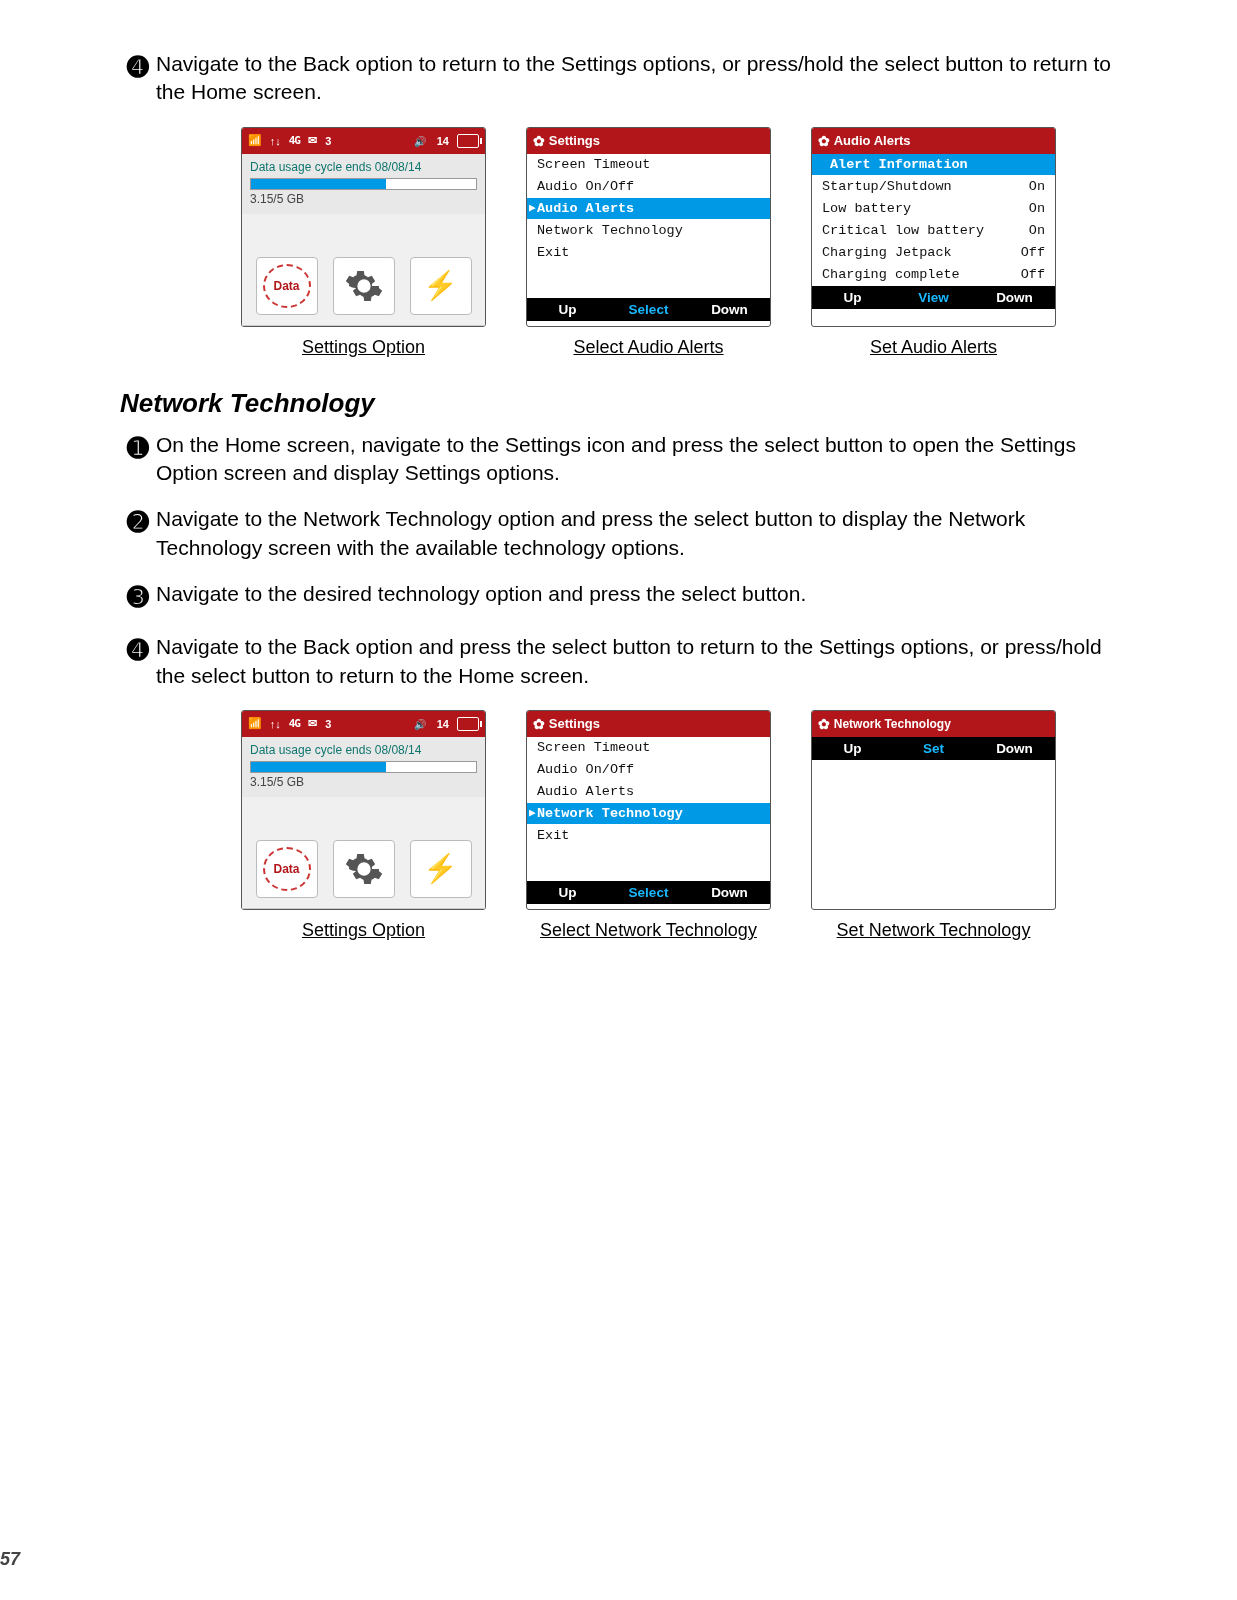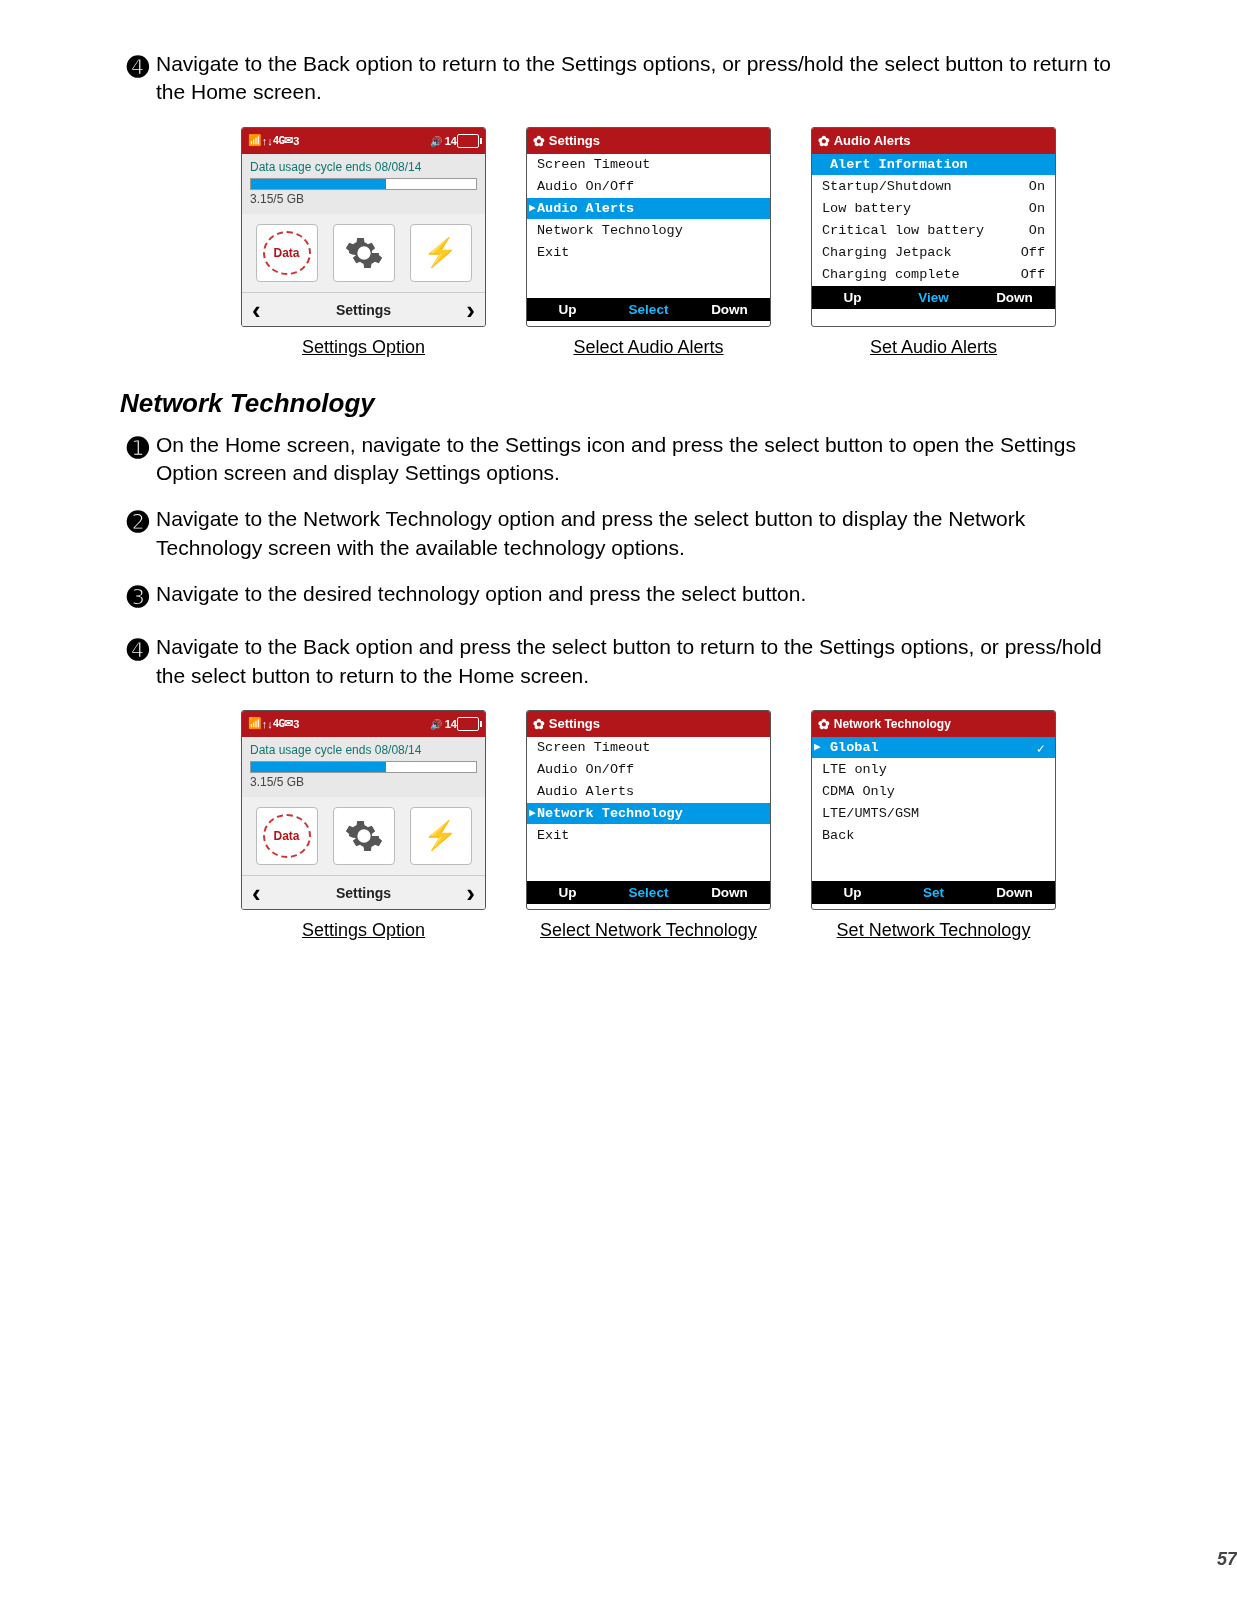"4G" .statusbar { gap: 0 -> 8px }
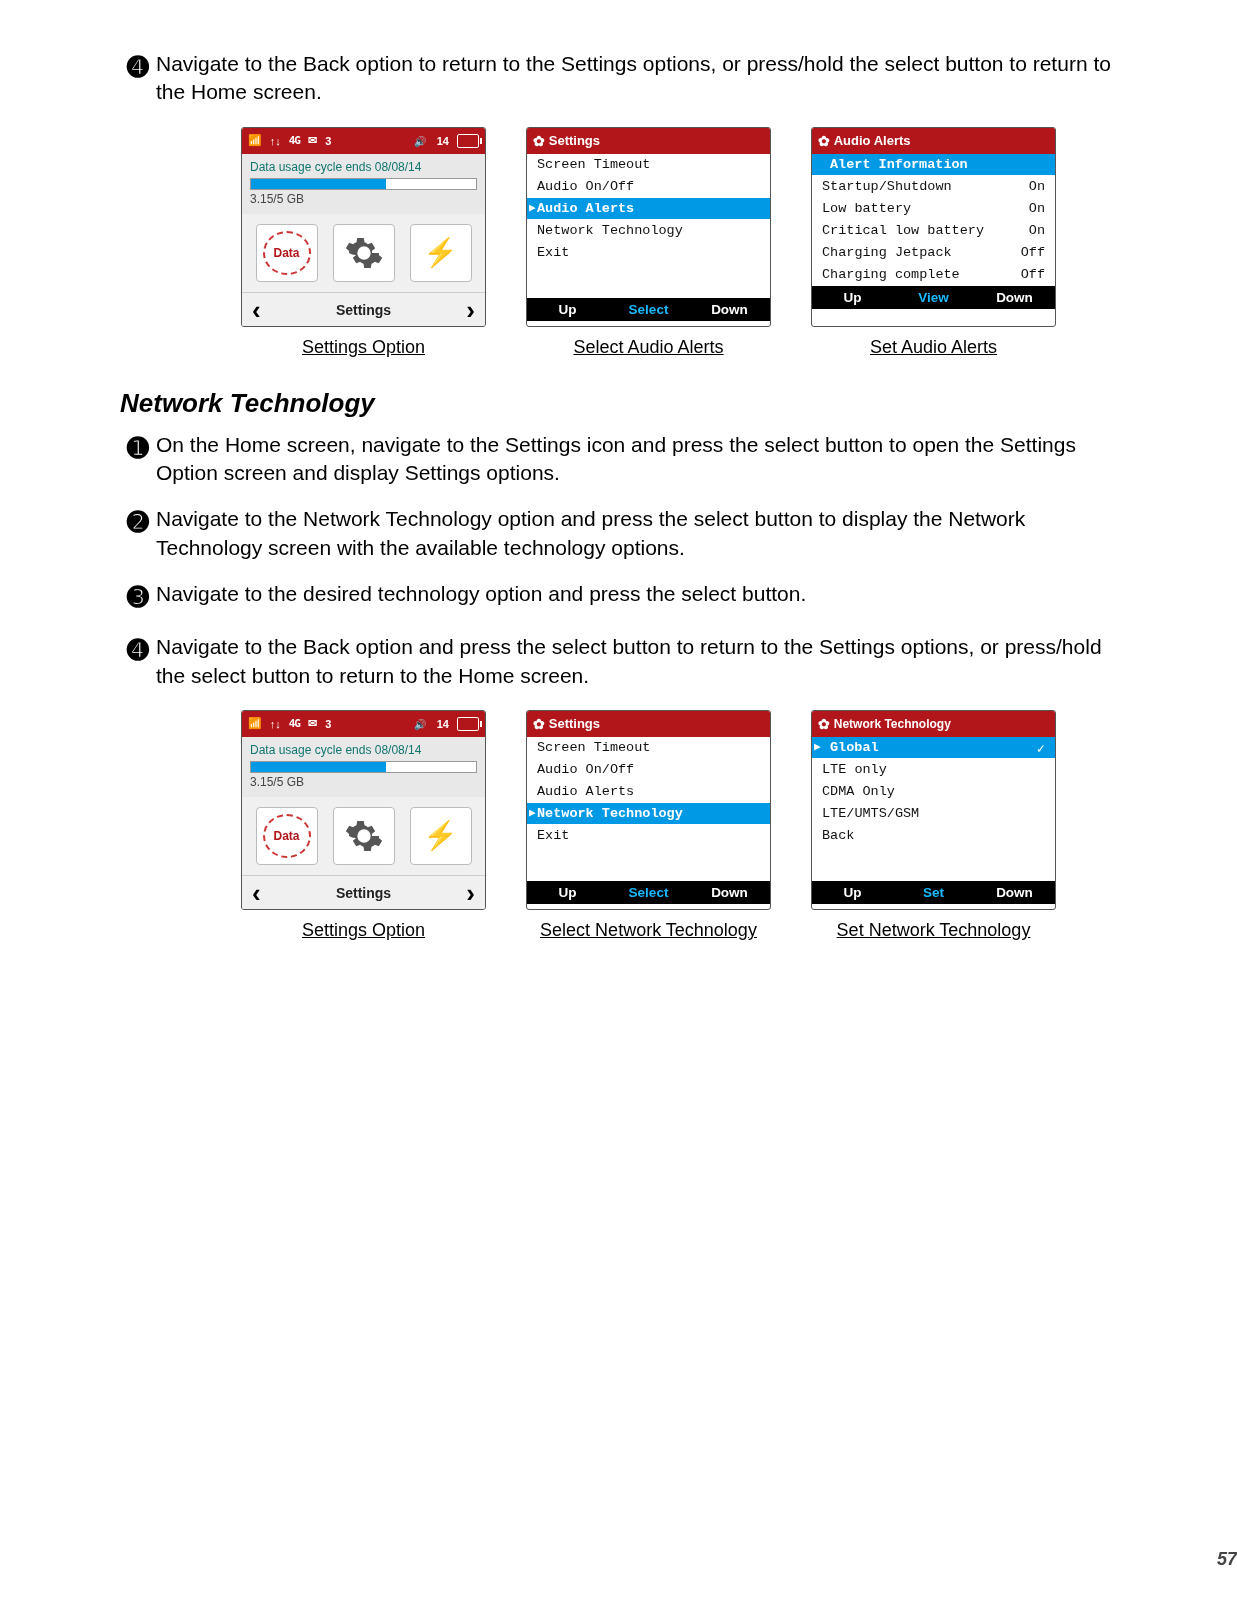"Data" .iconbox { margin-top: none -> 33px }
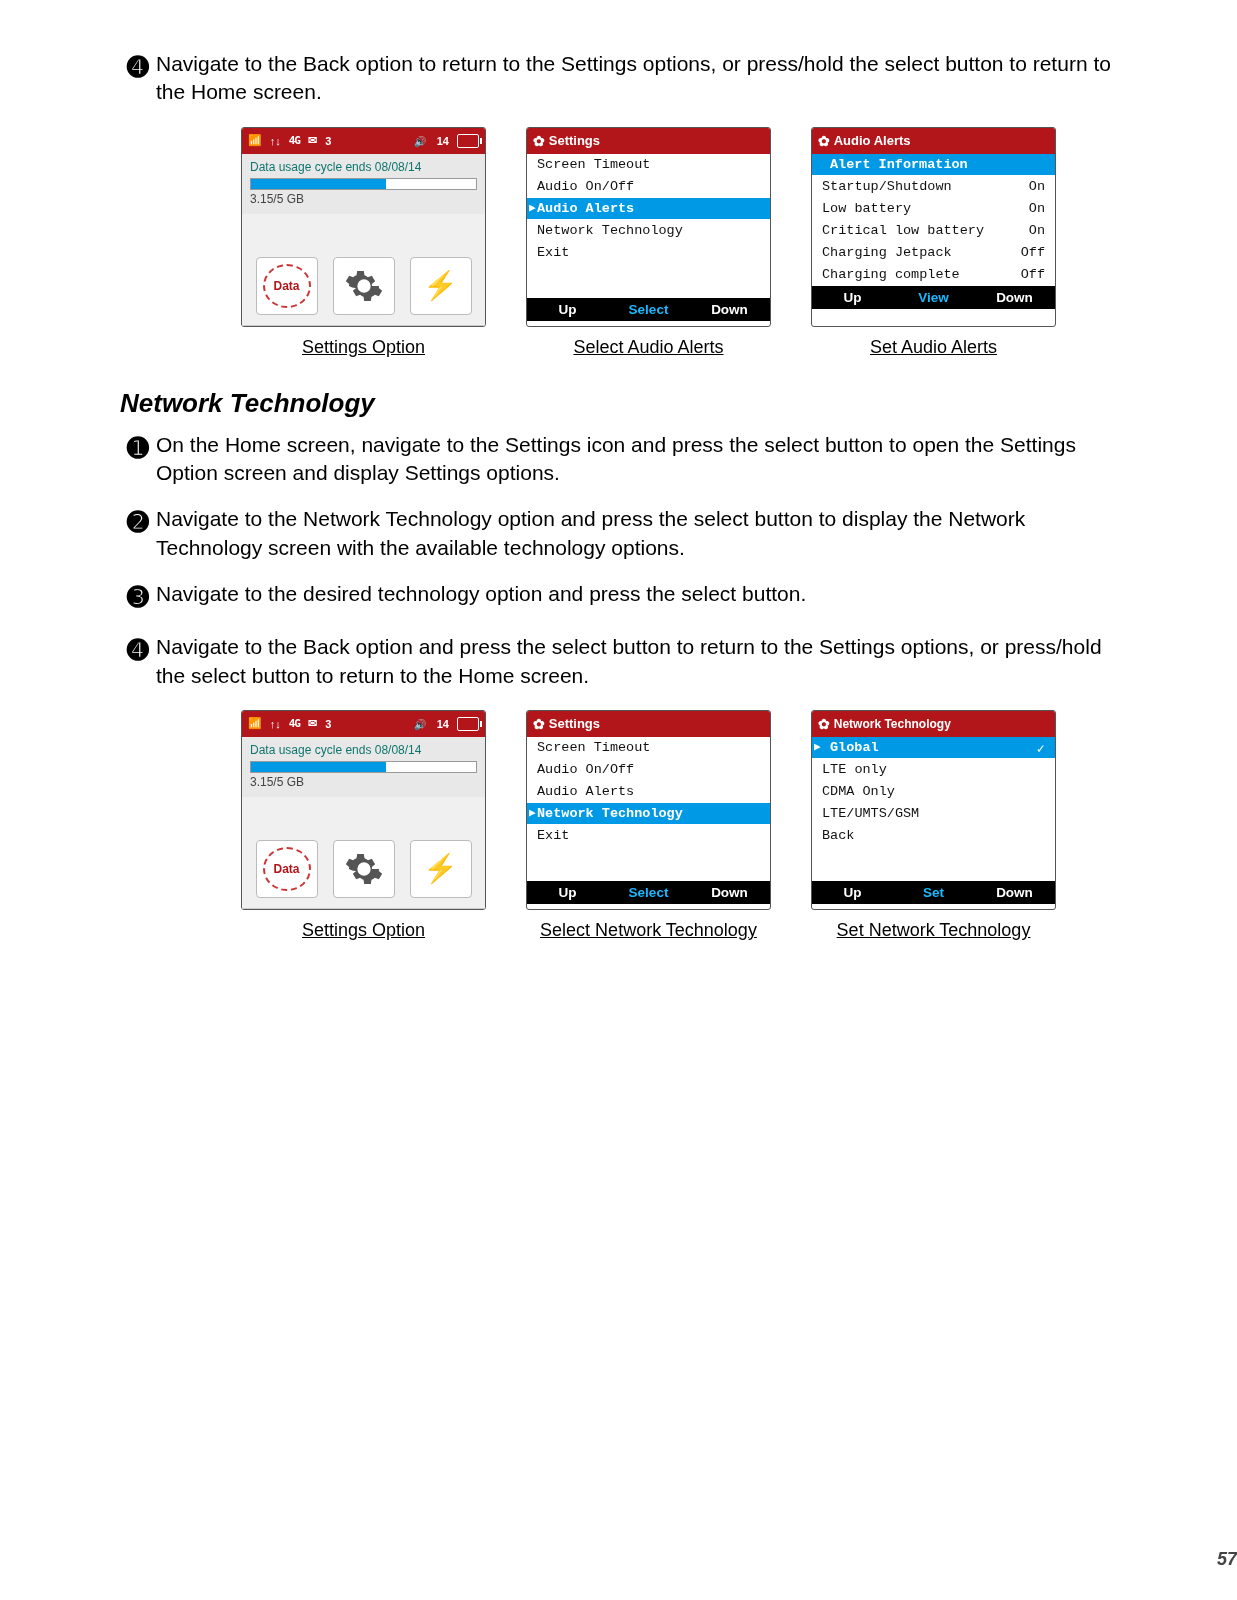"Global" div.menulist { html: <div> <div> <span>Global</span> <span>✓</span> </div> <div>LTE only</div> <div>CDMA Only</div> <div>LTE/UMTS/GSM</div> <div>Back</div> <div></div> </div> -> none }
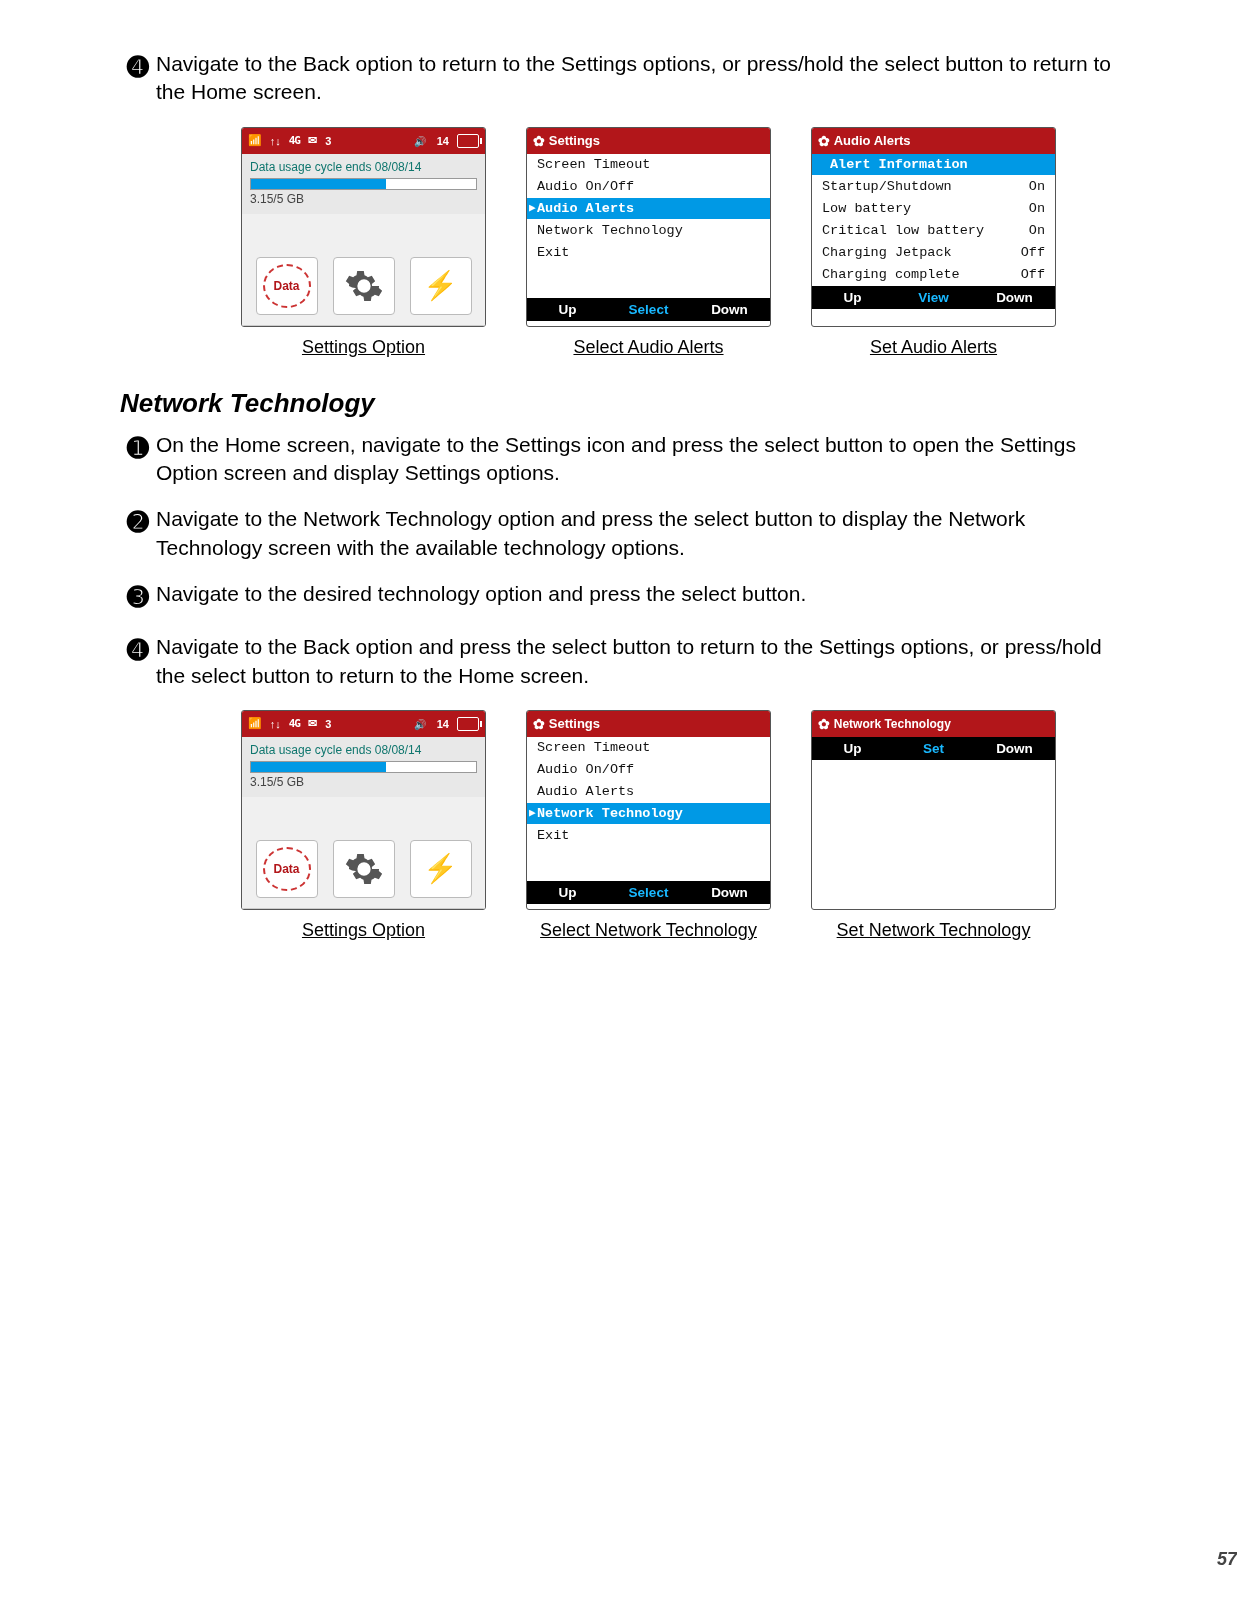"57" .page-number { text-align: right -> left }
